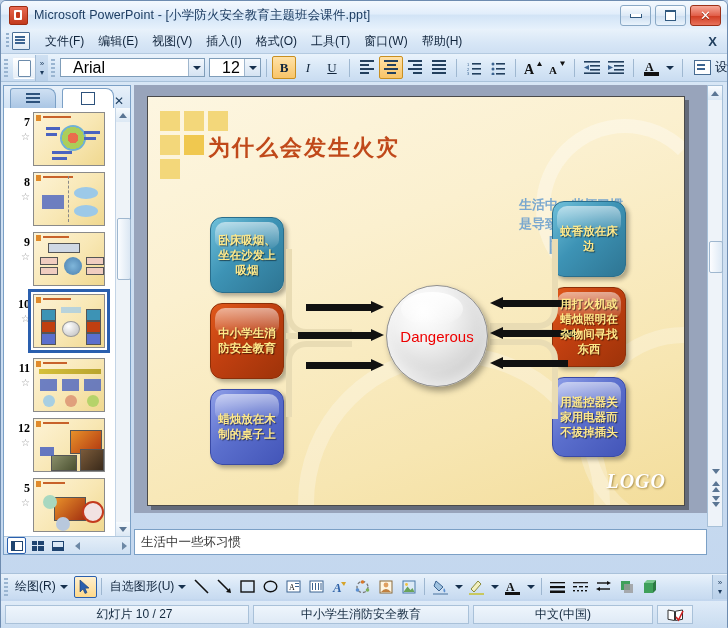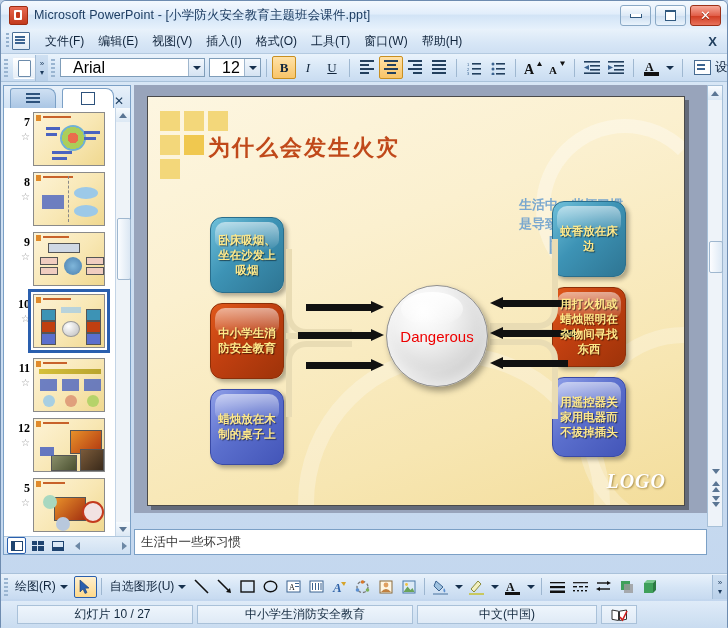"幻灯片 10 / 27" .s1 { margin-left: 12px -> none; width: 176px -> 244px }
